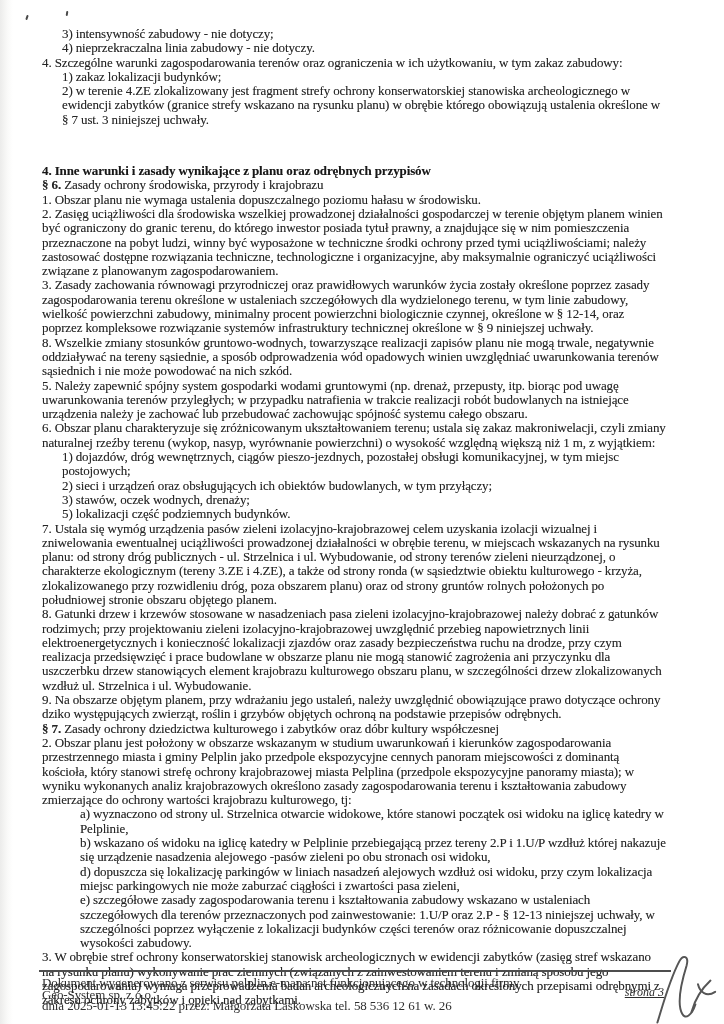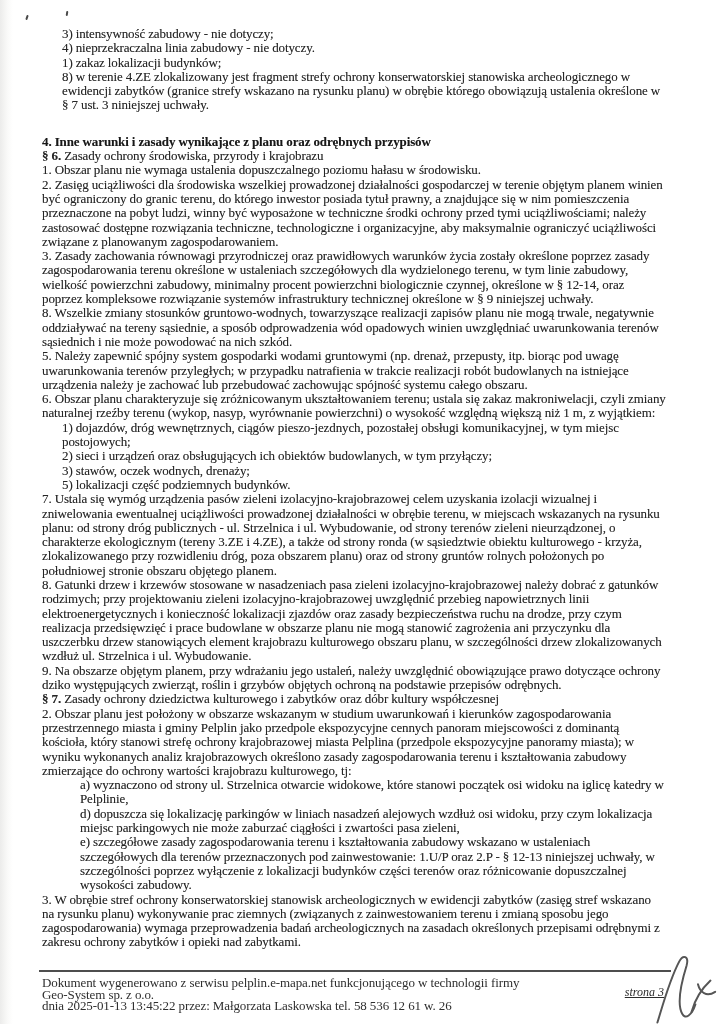"4. Szczególne warunki zagospodarowania" div.para { html: none -> <div>4. Szczególne warunki zagospodarowania terenów oraz ograniczenia w ich użytkowaniu, w tym zakaz zabudowy:</div> }
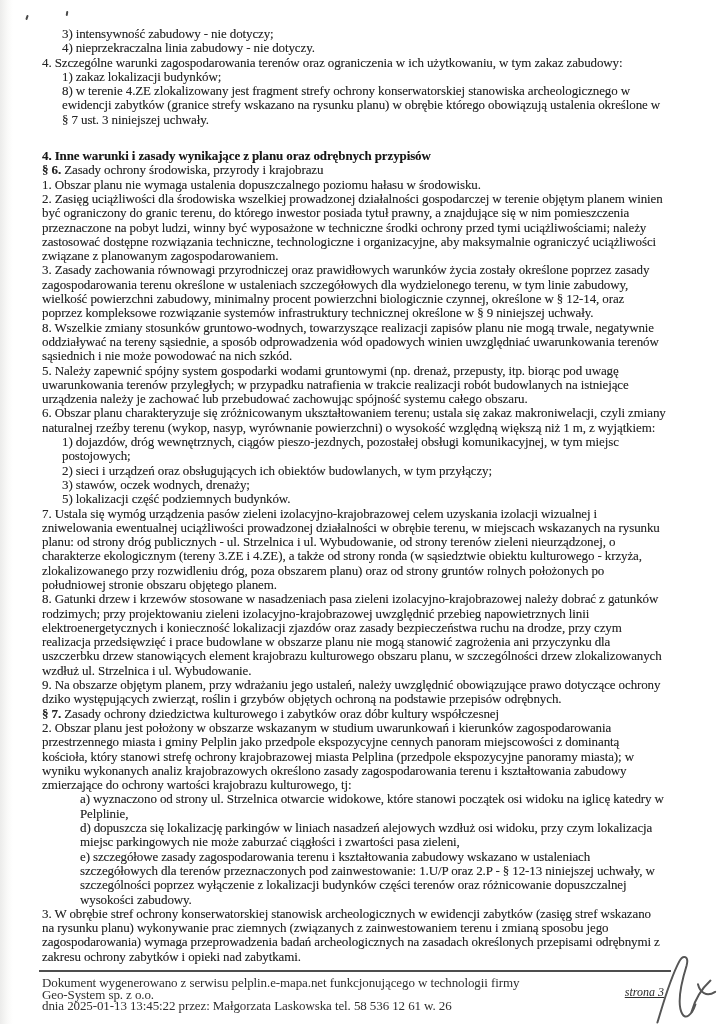"8) w terenie 4.ZE zlokalizowany" div.para { text: 8 -> 2 }
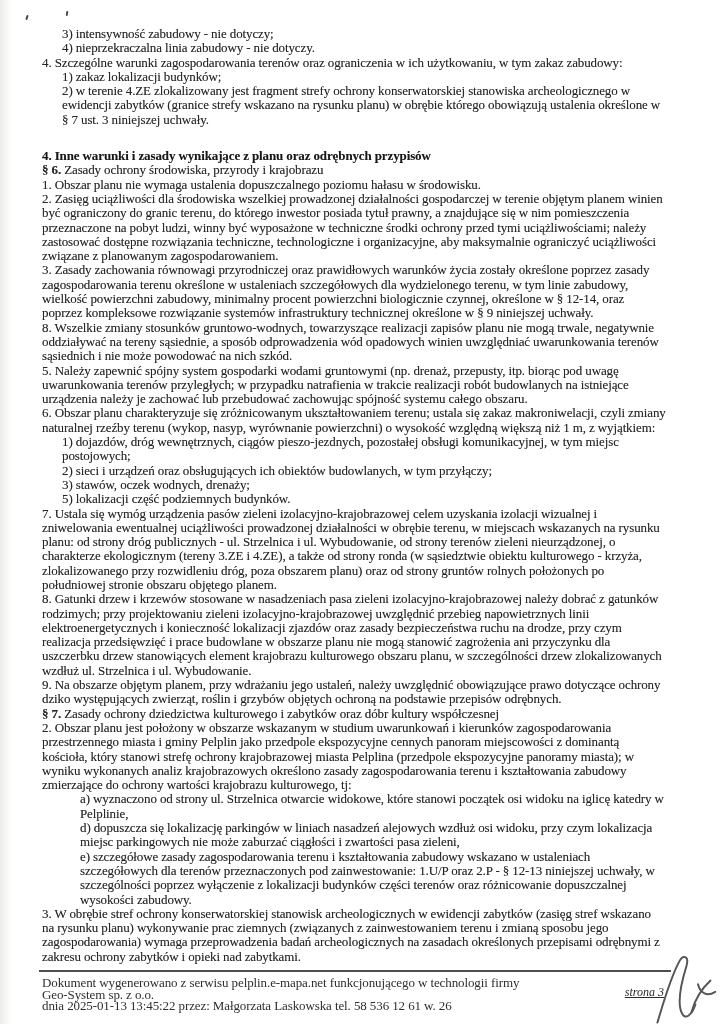"4. Inne warunki i zasady" div.para { margin-top: 22px -> 37px }
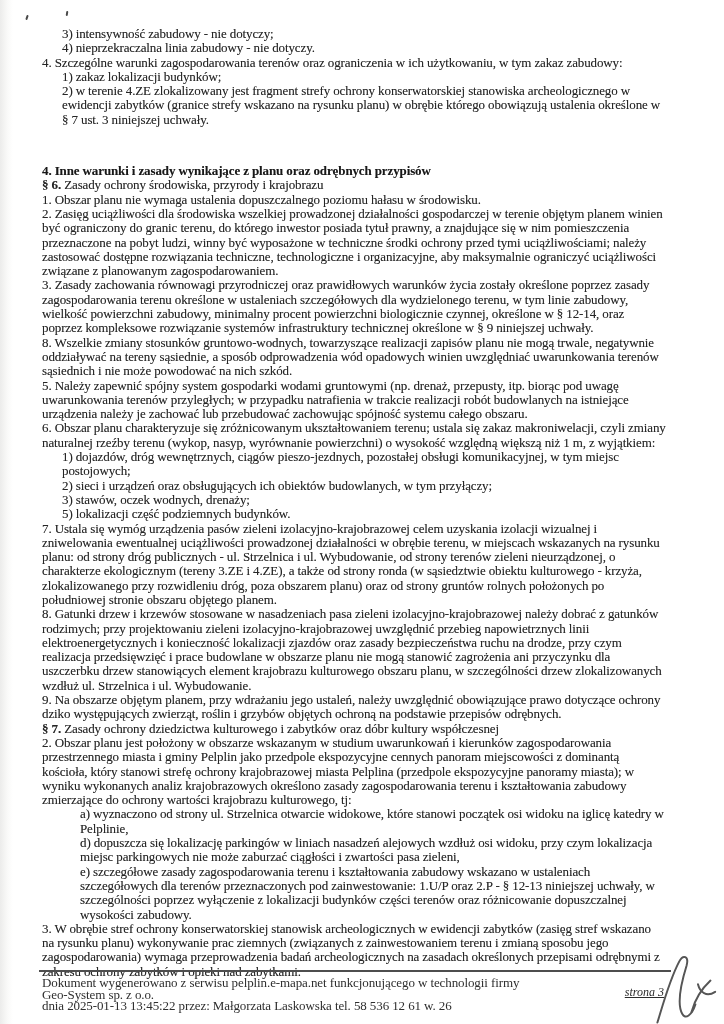"b) wskazano oś widoku na" div.para { html: none -> <div>b) wskazano oś widoku na iglicę katedry w Pelplinie przebiegającą przez tereny 2.P i 1.U/P wzdłuż której nakazuje się urządzenie nasadzenia alejowego -pasów zieleni po obu stronach osi widoku,</div> }
